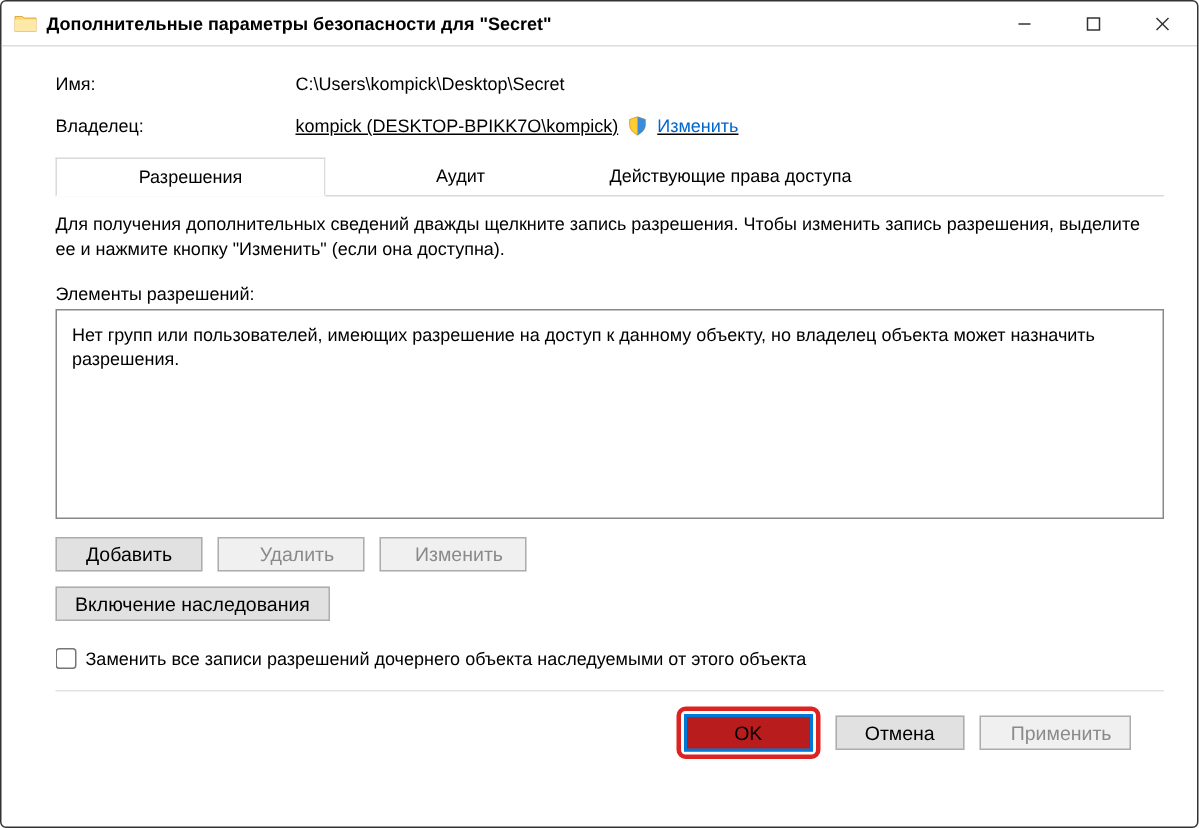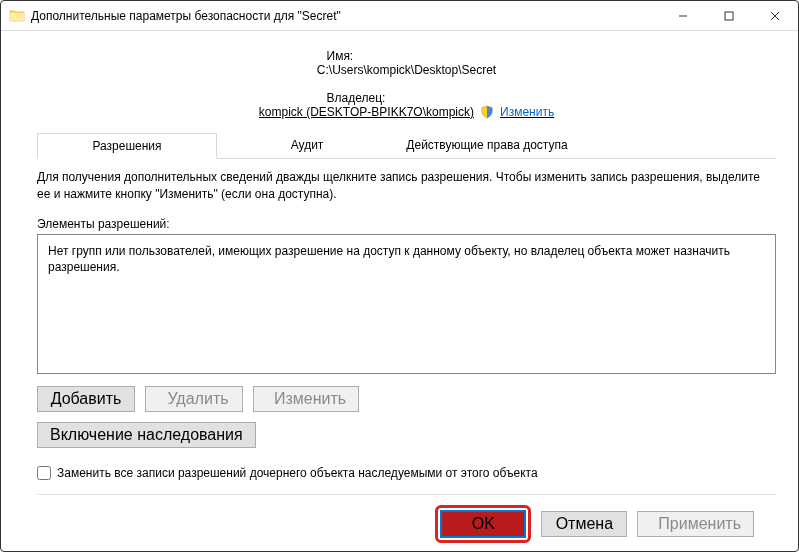"Дополнительные параметры безопасности" .title-text { font-weight: none -> bold }
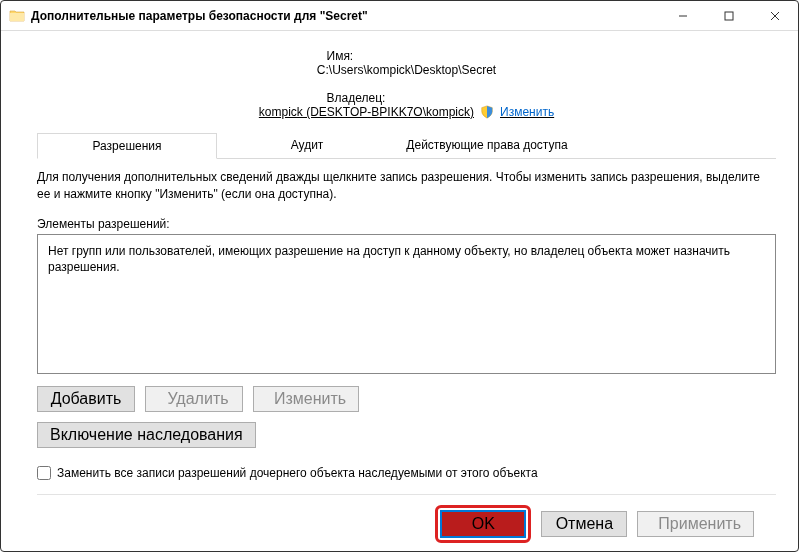"Имя:" .row { flex-direction: column -> none }
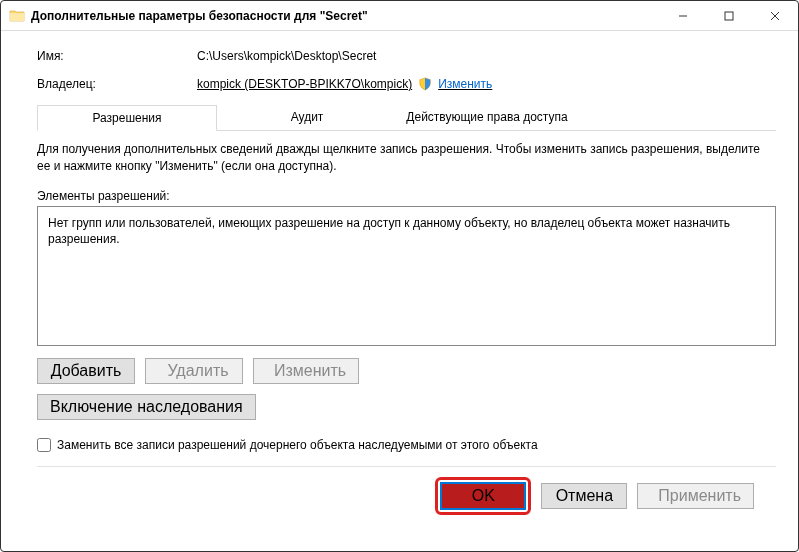"Добавить" .btn { font-size: 16px -> 13px }
